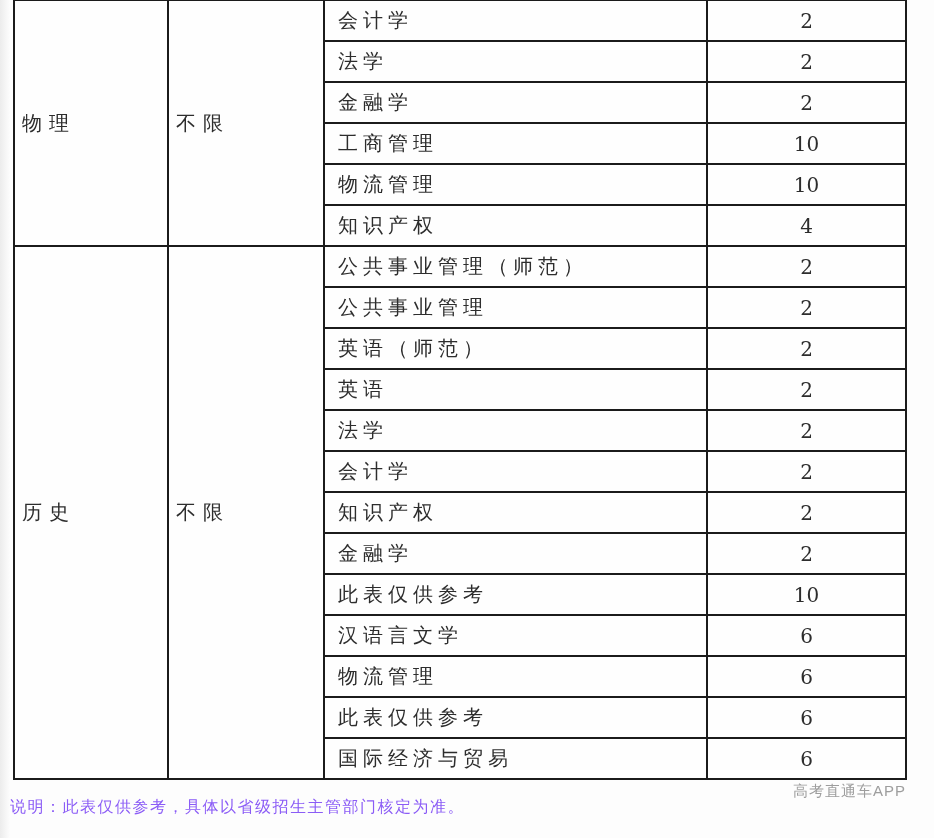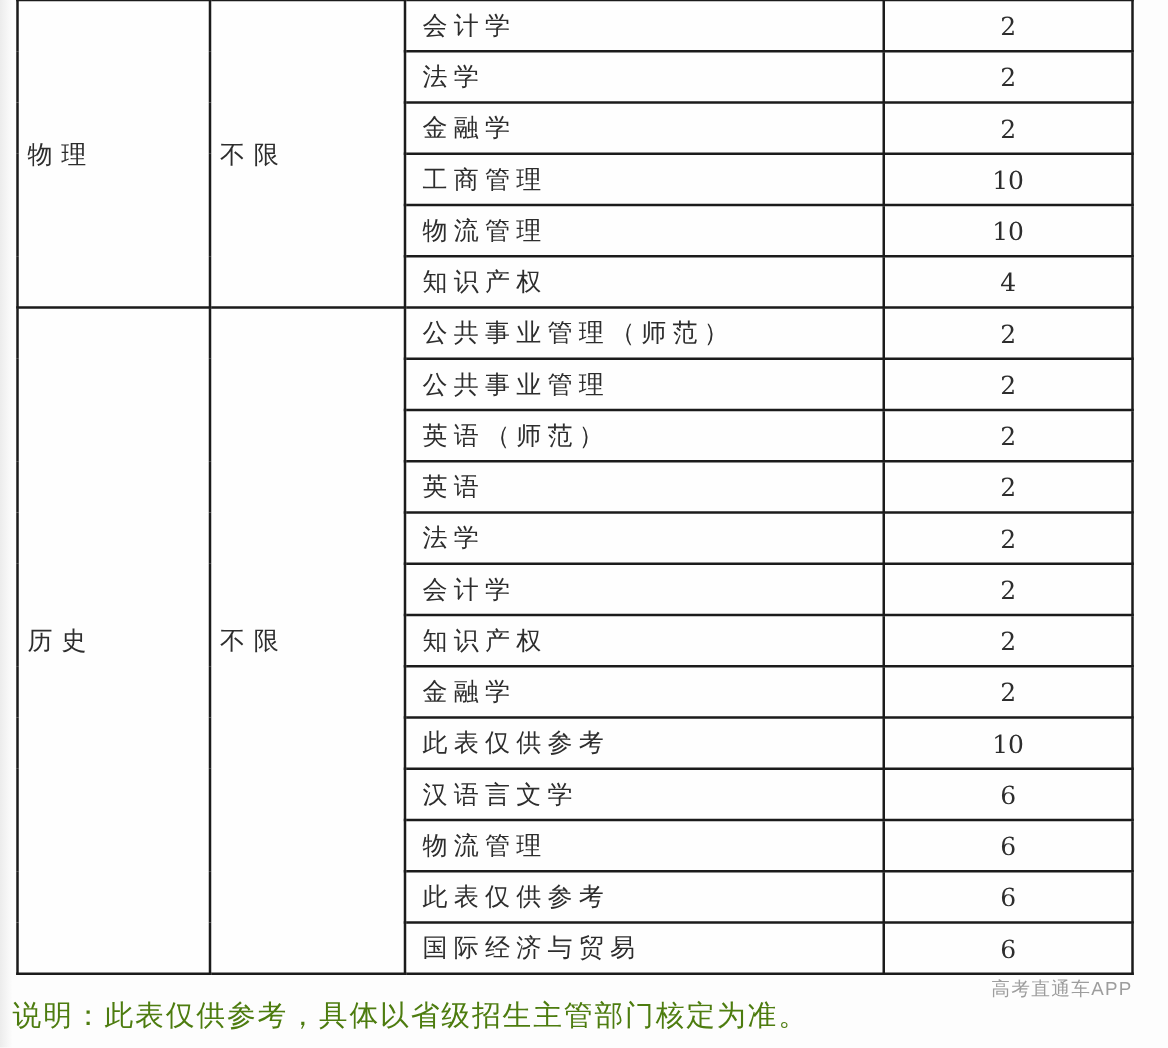"说明：此表仅供参考，具体以省级招生主管部门核定为准。" .note { color: #4d7c0f -> #8b5cf6; font-size: 23px -> 16px }
